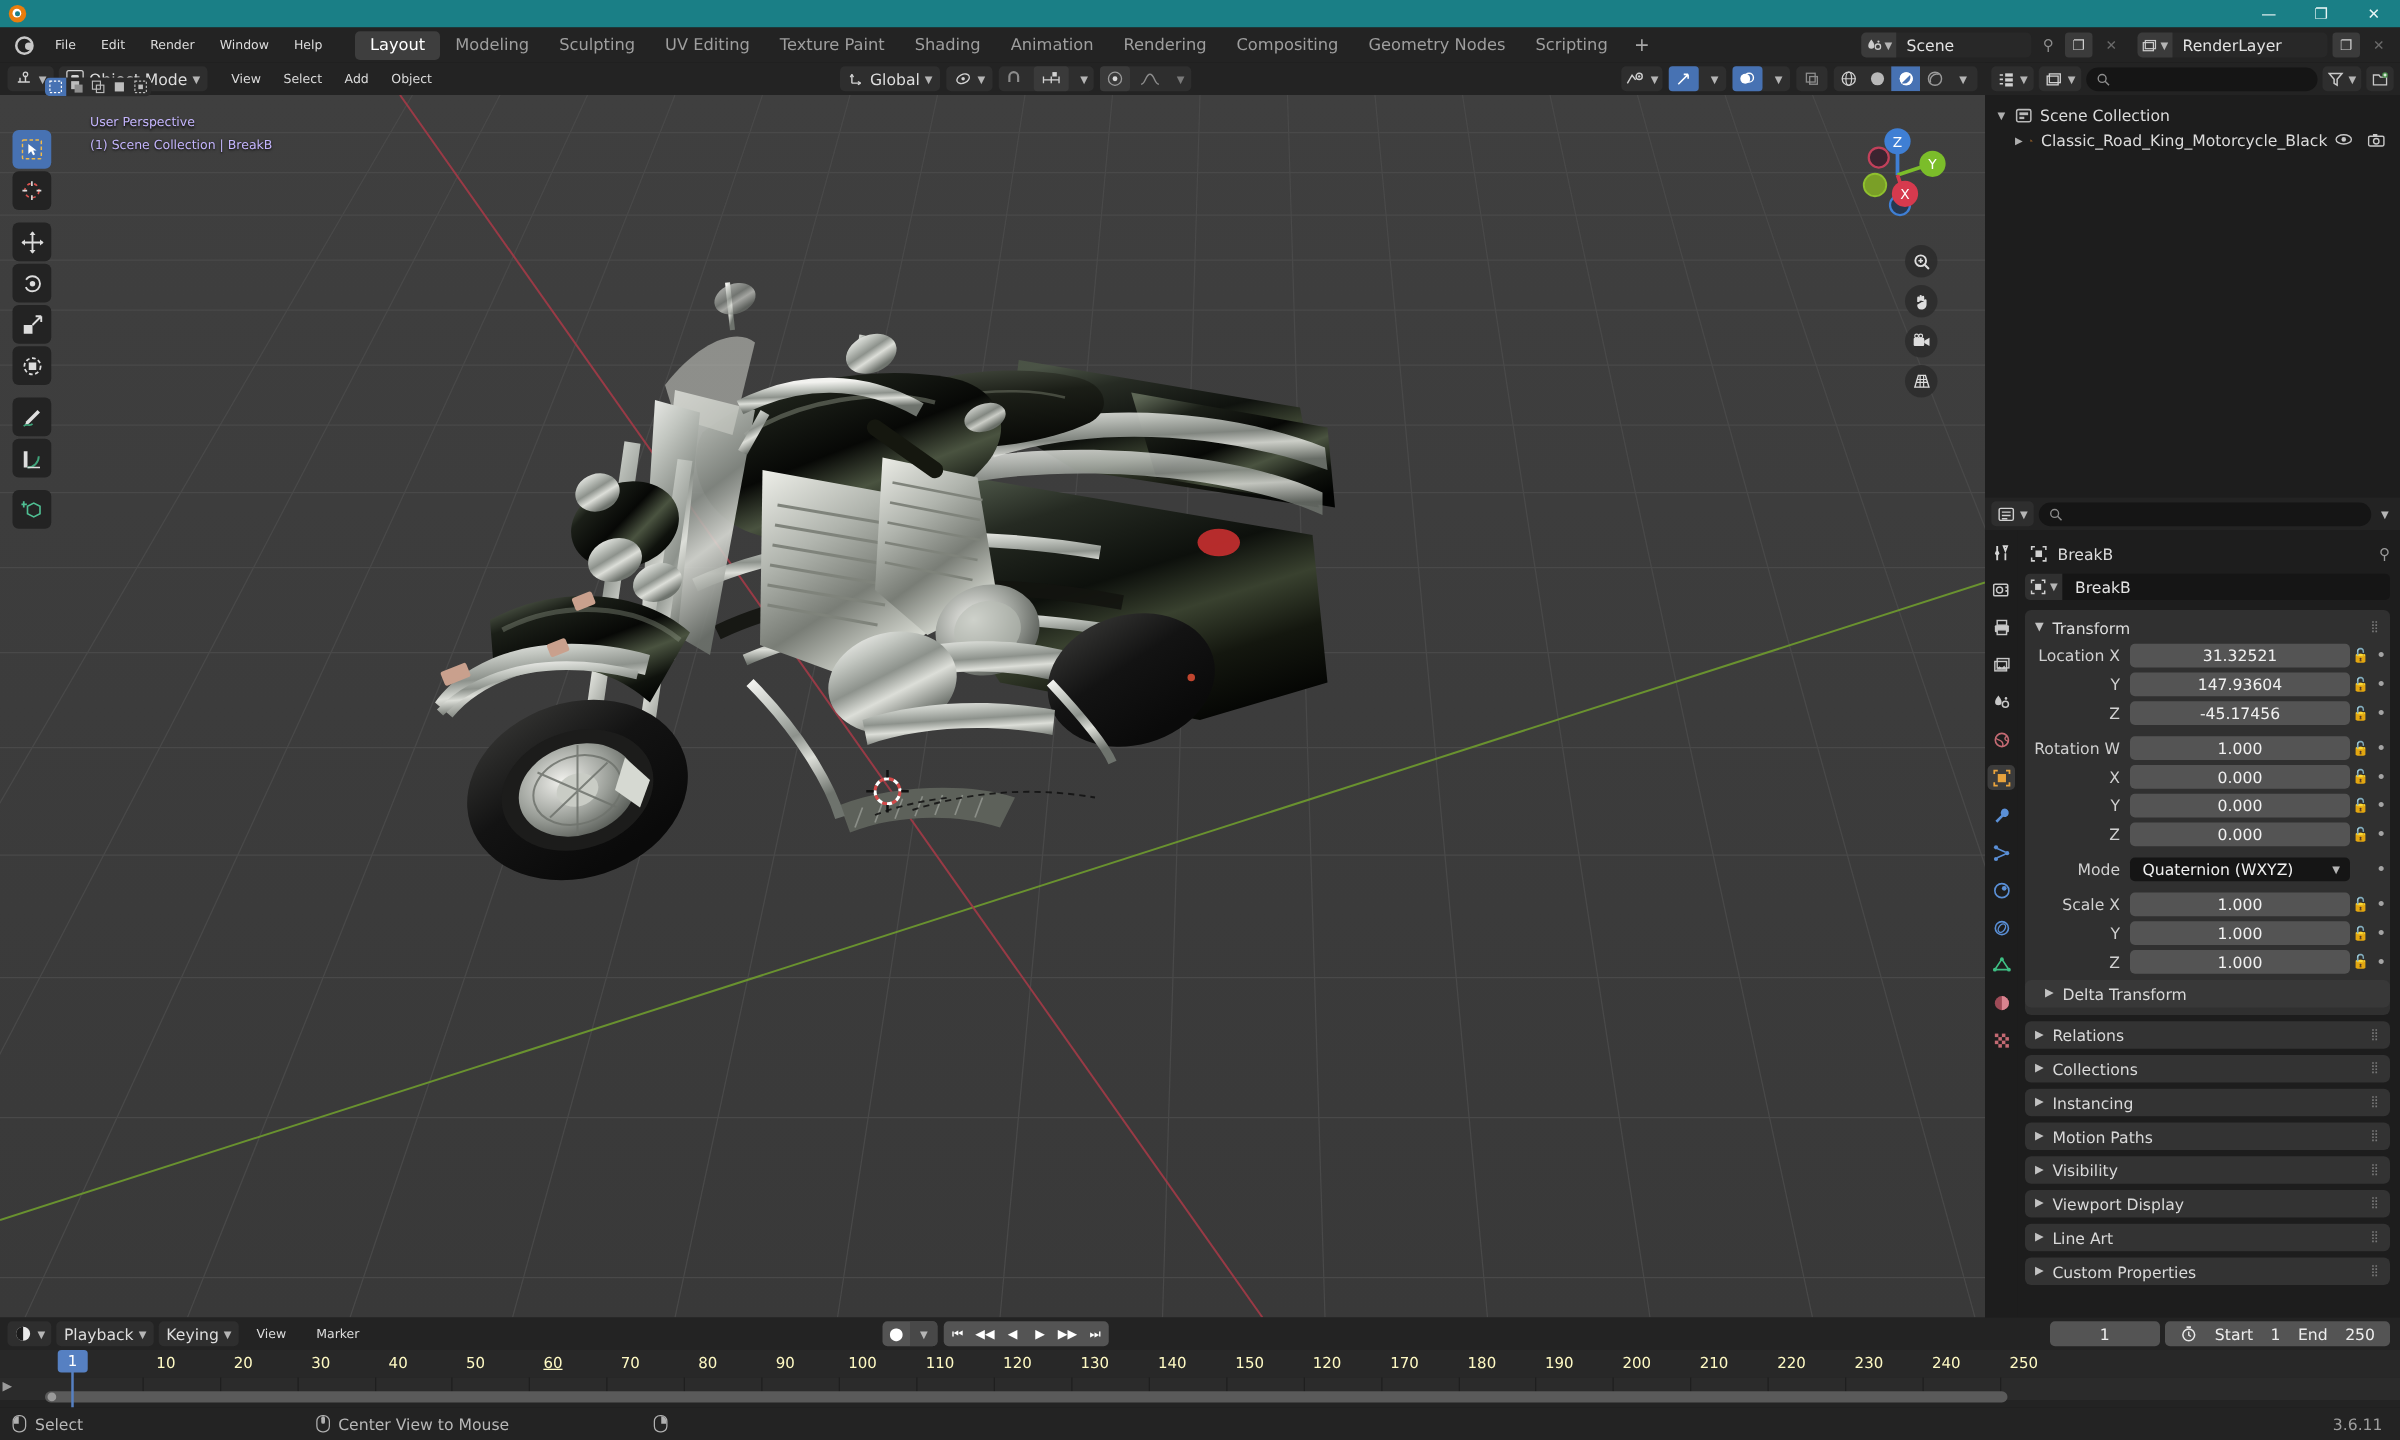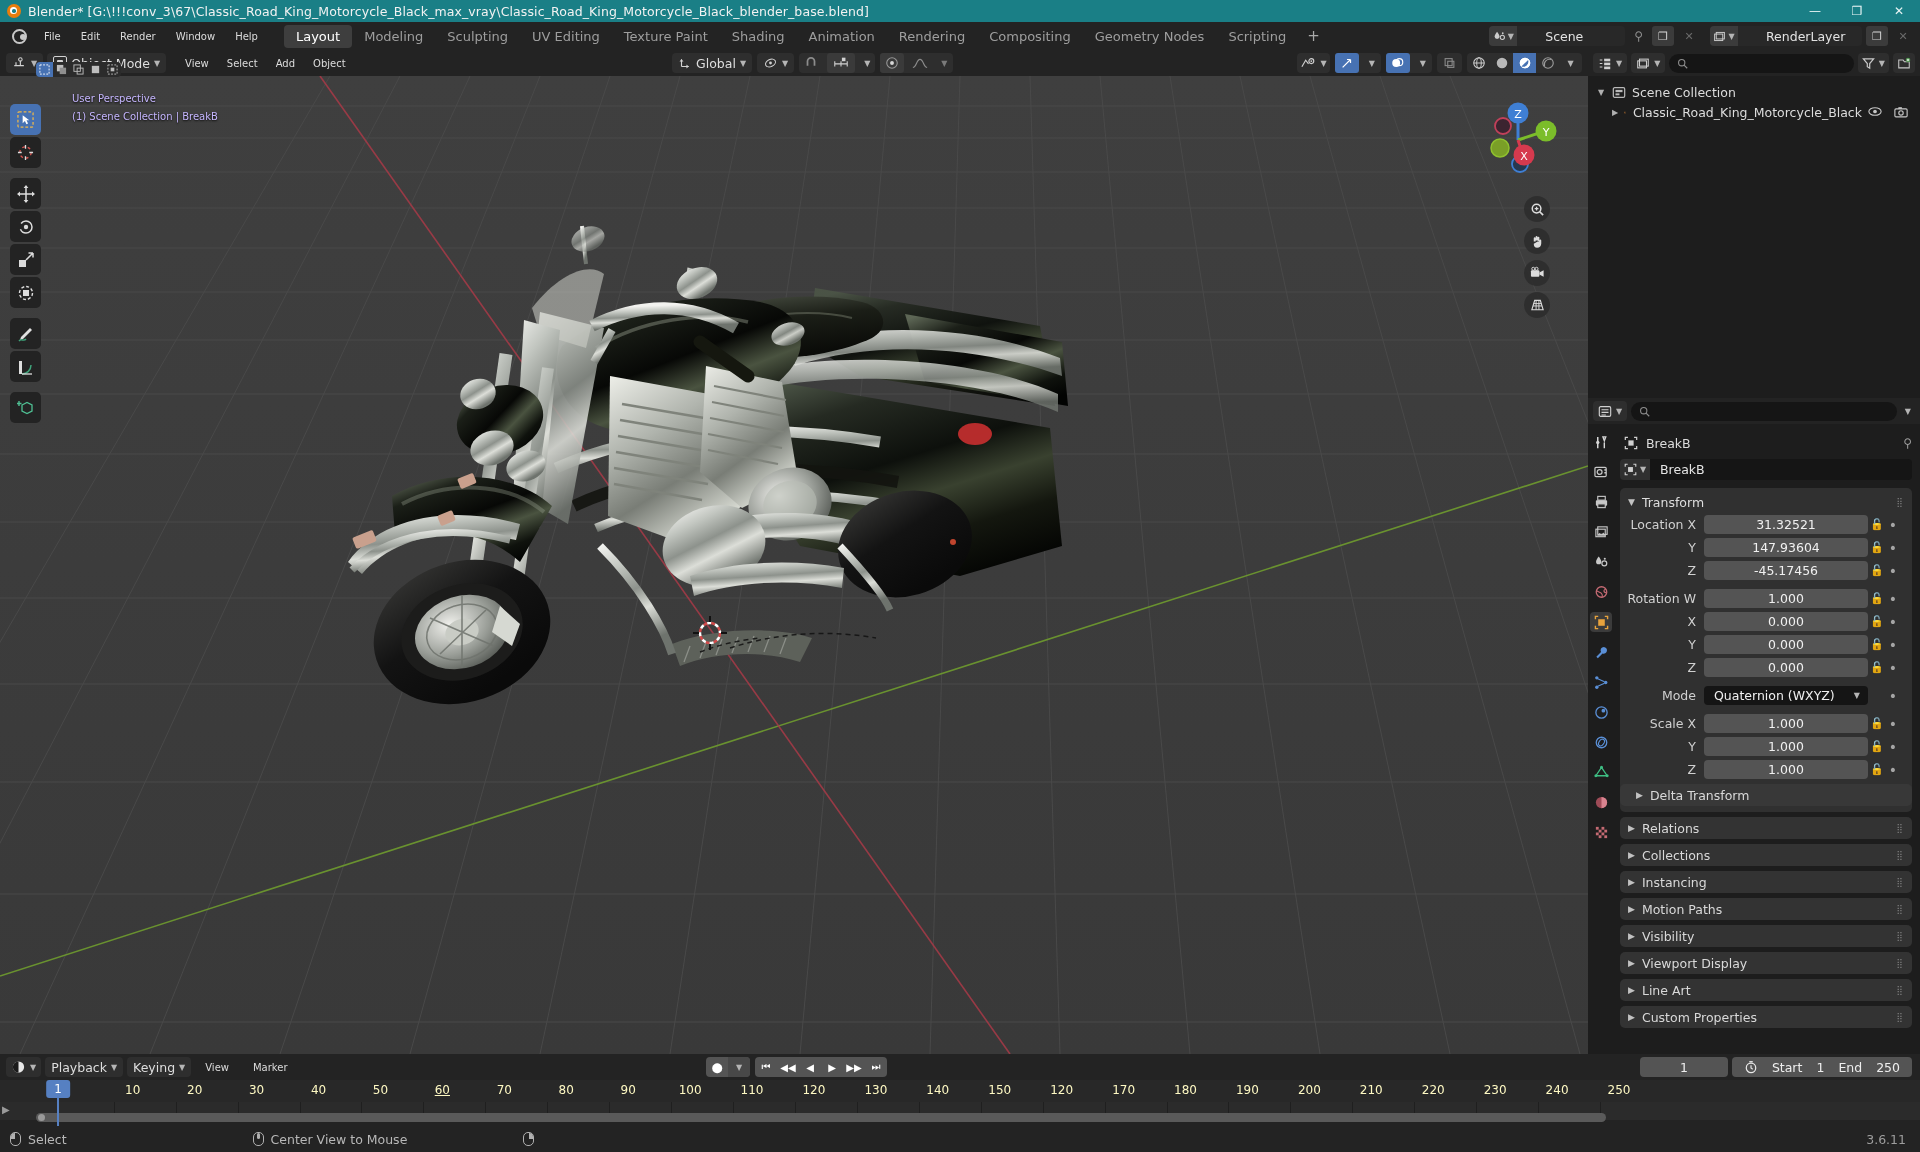"Blender*" div.tb-text { html: <div>Blender* [G:\!!!conv_3\67\Classic_Road_King_Motorcycle_Black_max_vray\Classic_Road_King_Motorcycle_Black_blender_base.blend]</div> -> none }
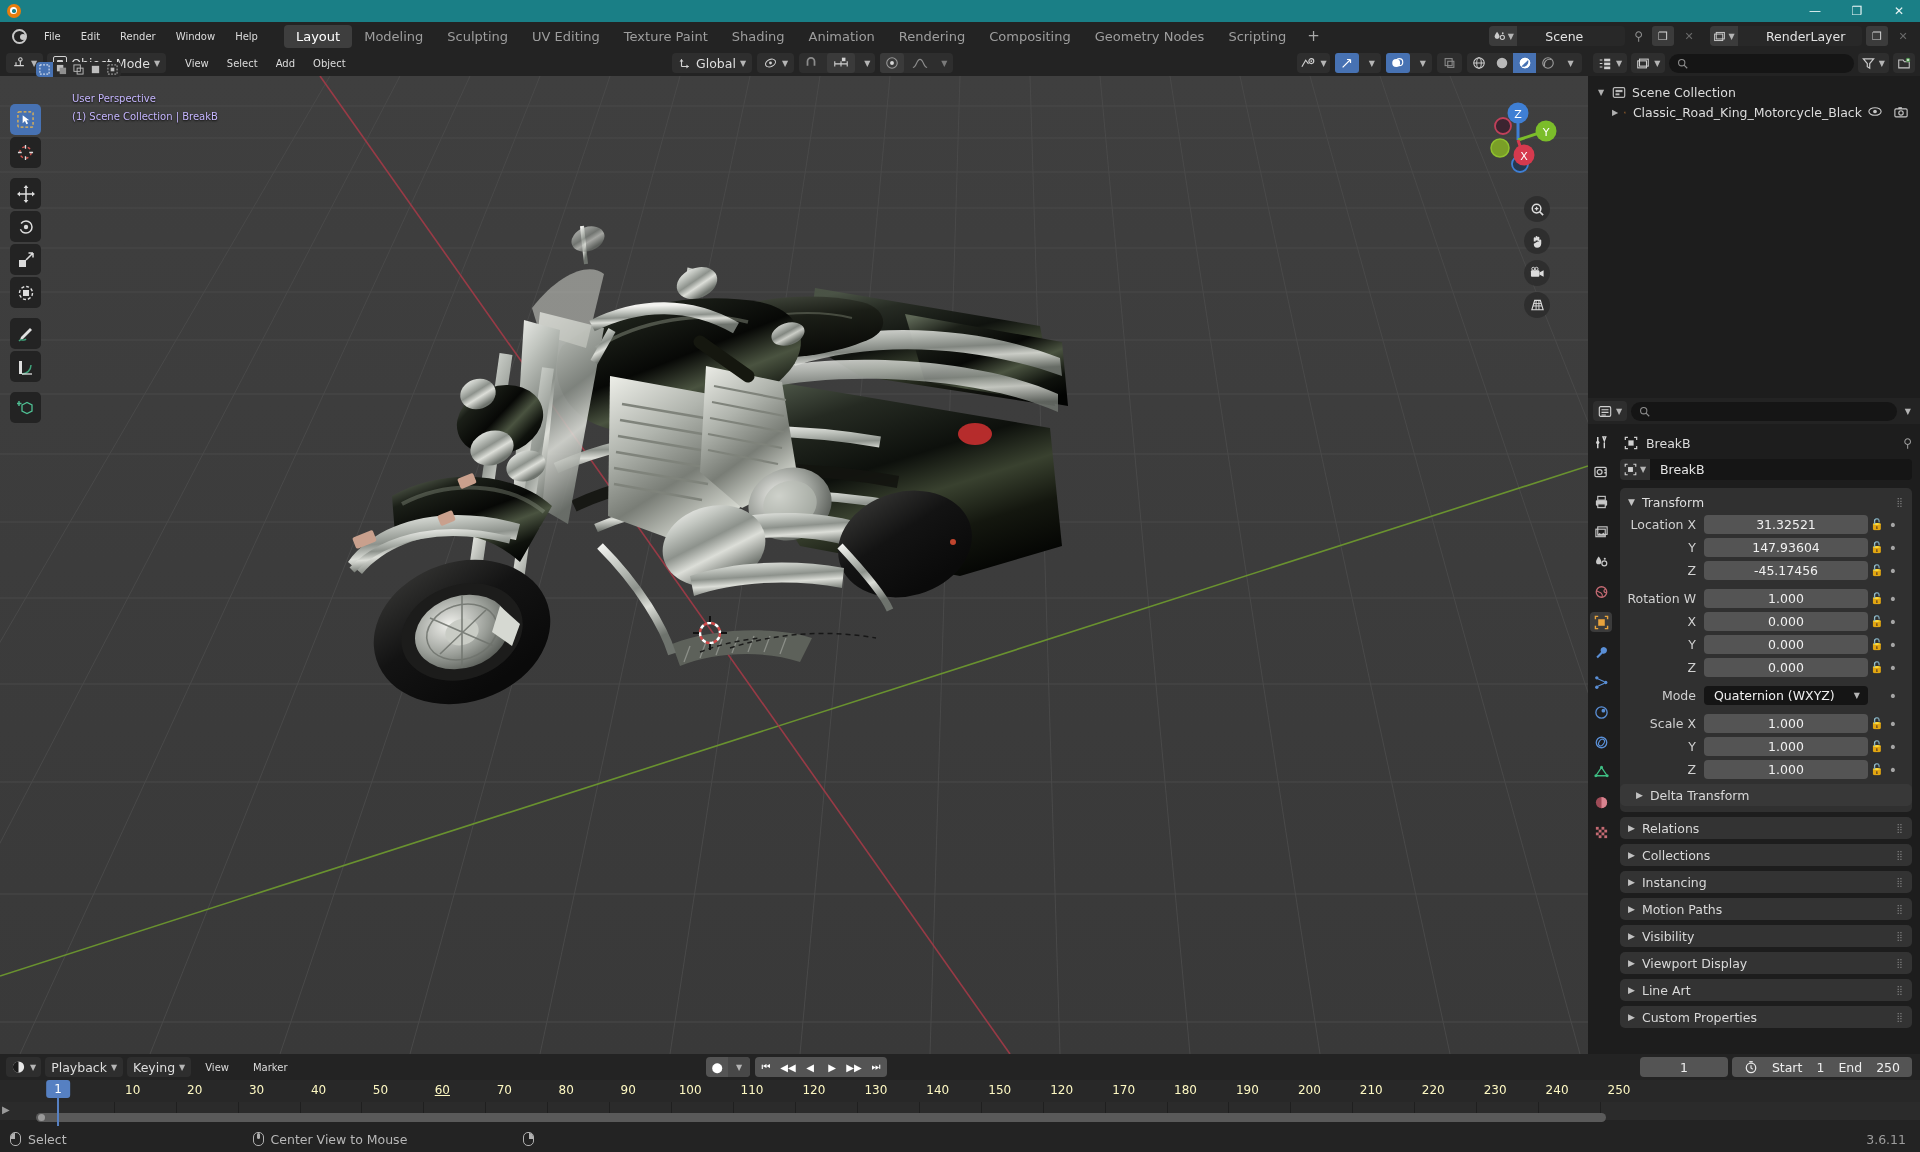"Scene" .field .val { margin-left: 20px -> none }
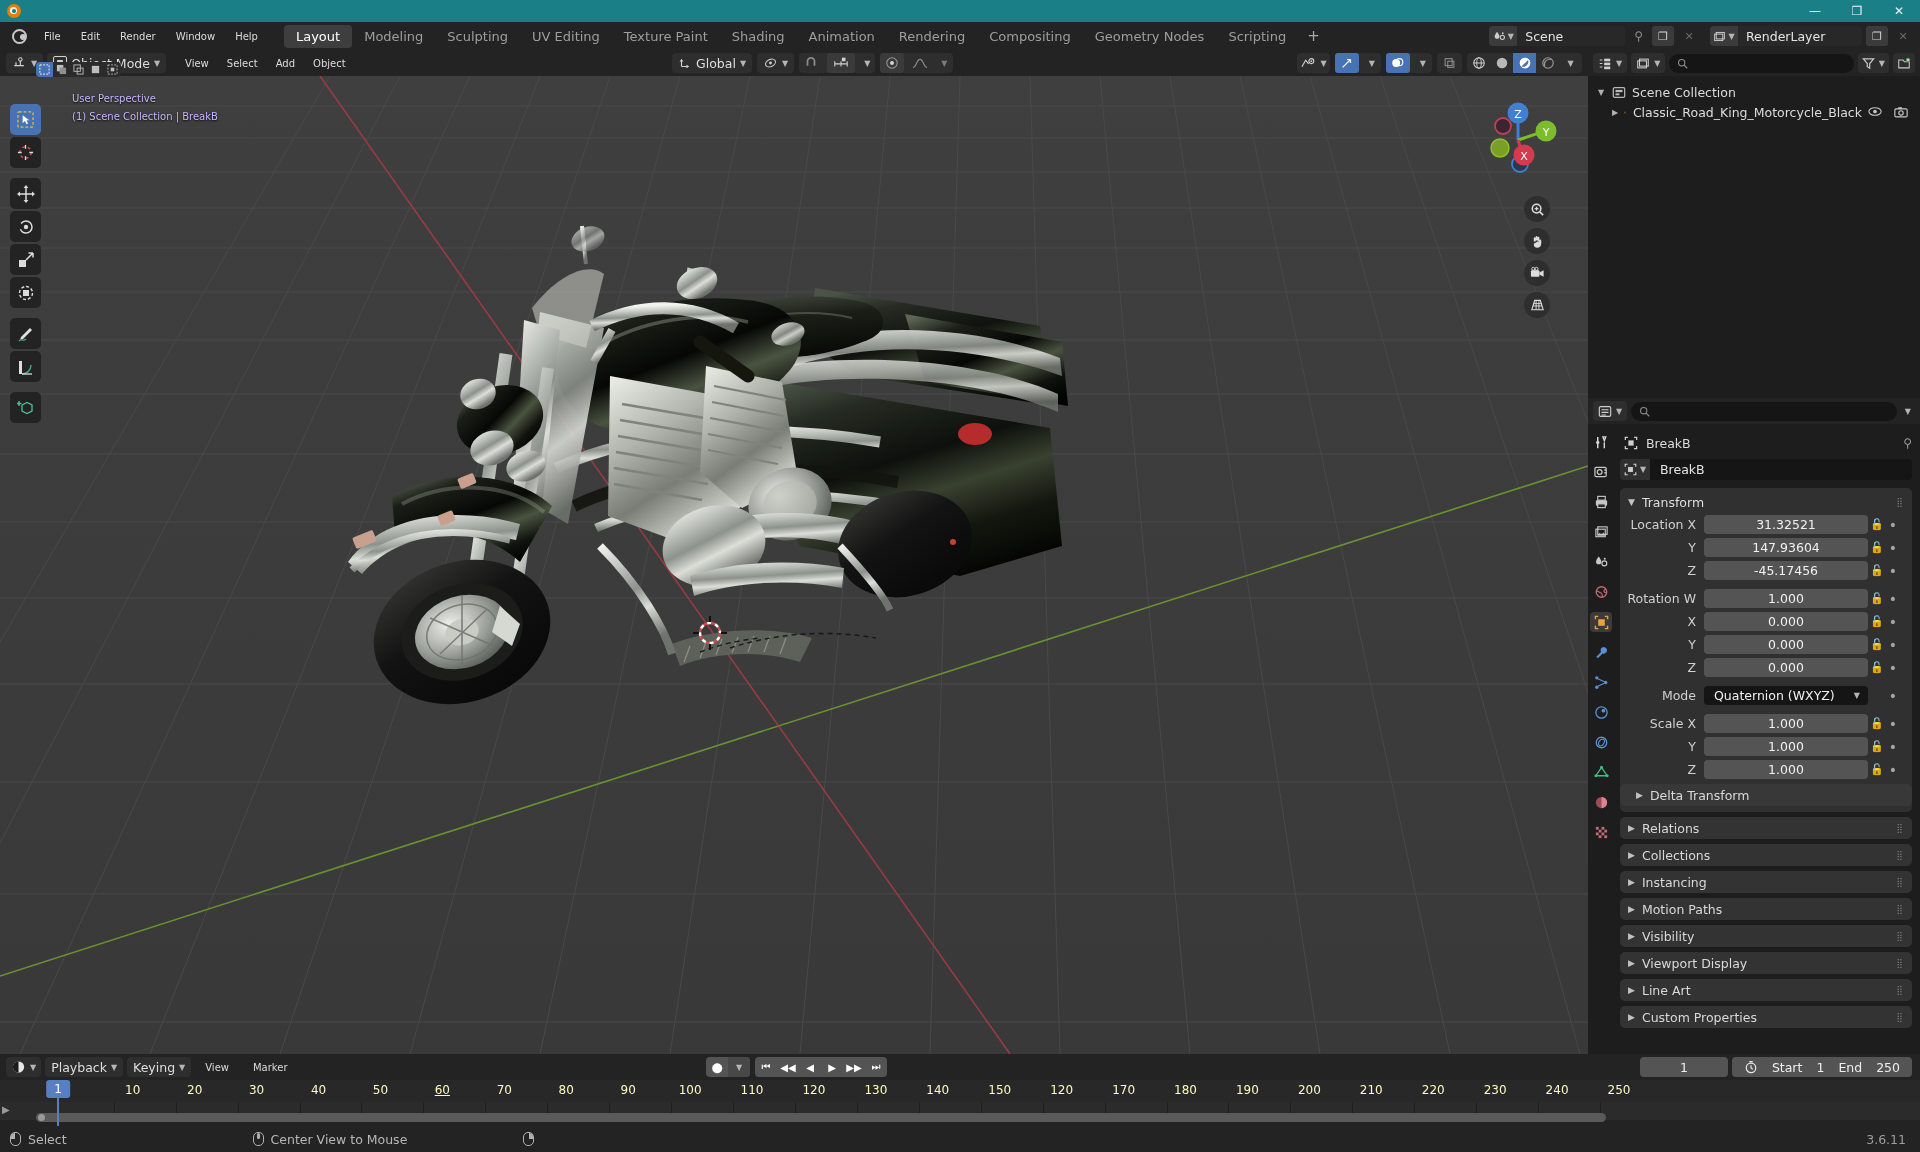"Location X" .prow { padding-right: 12px -> 0 }
